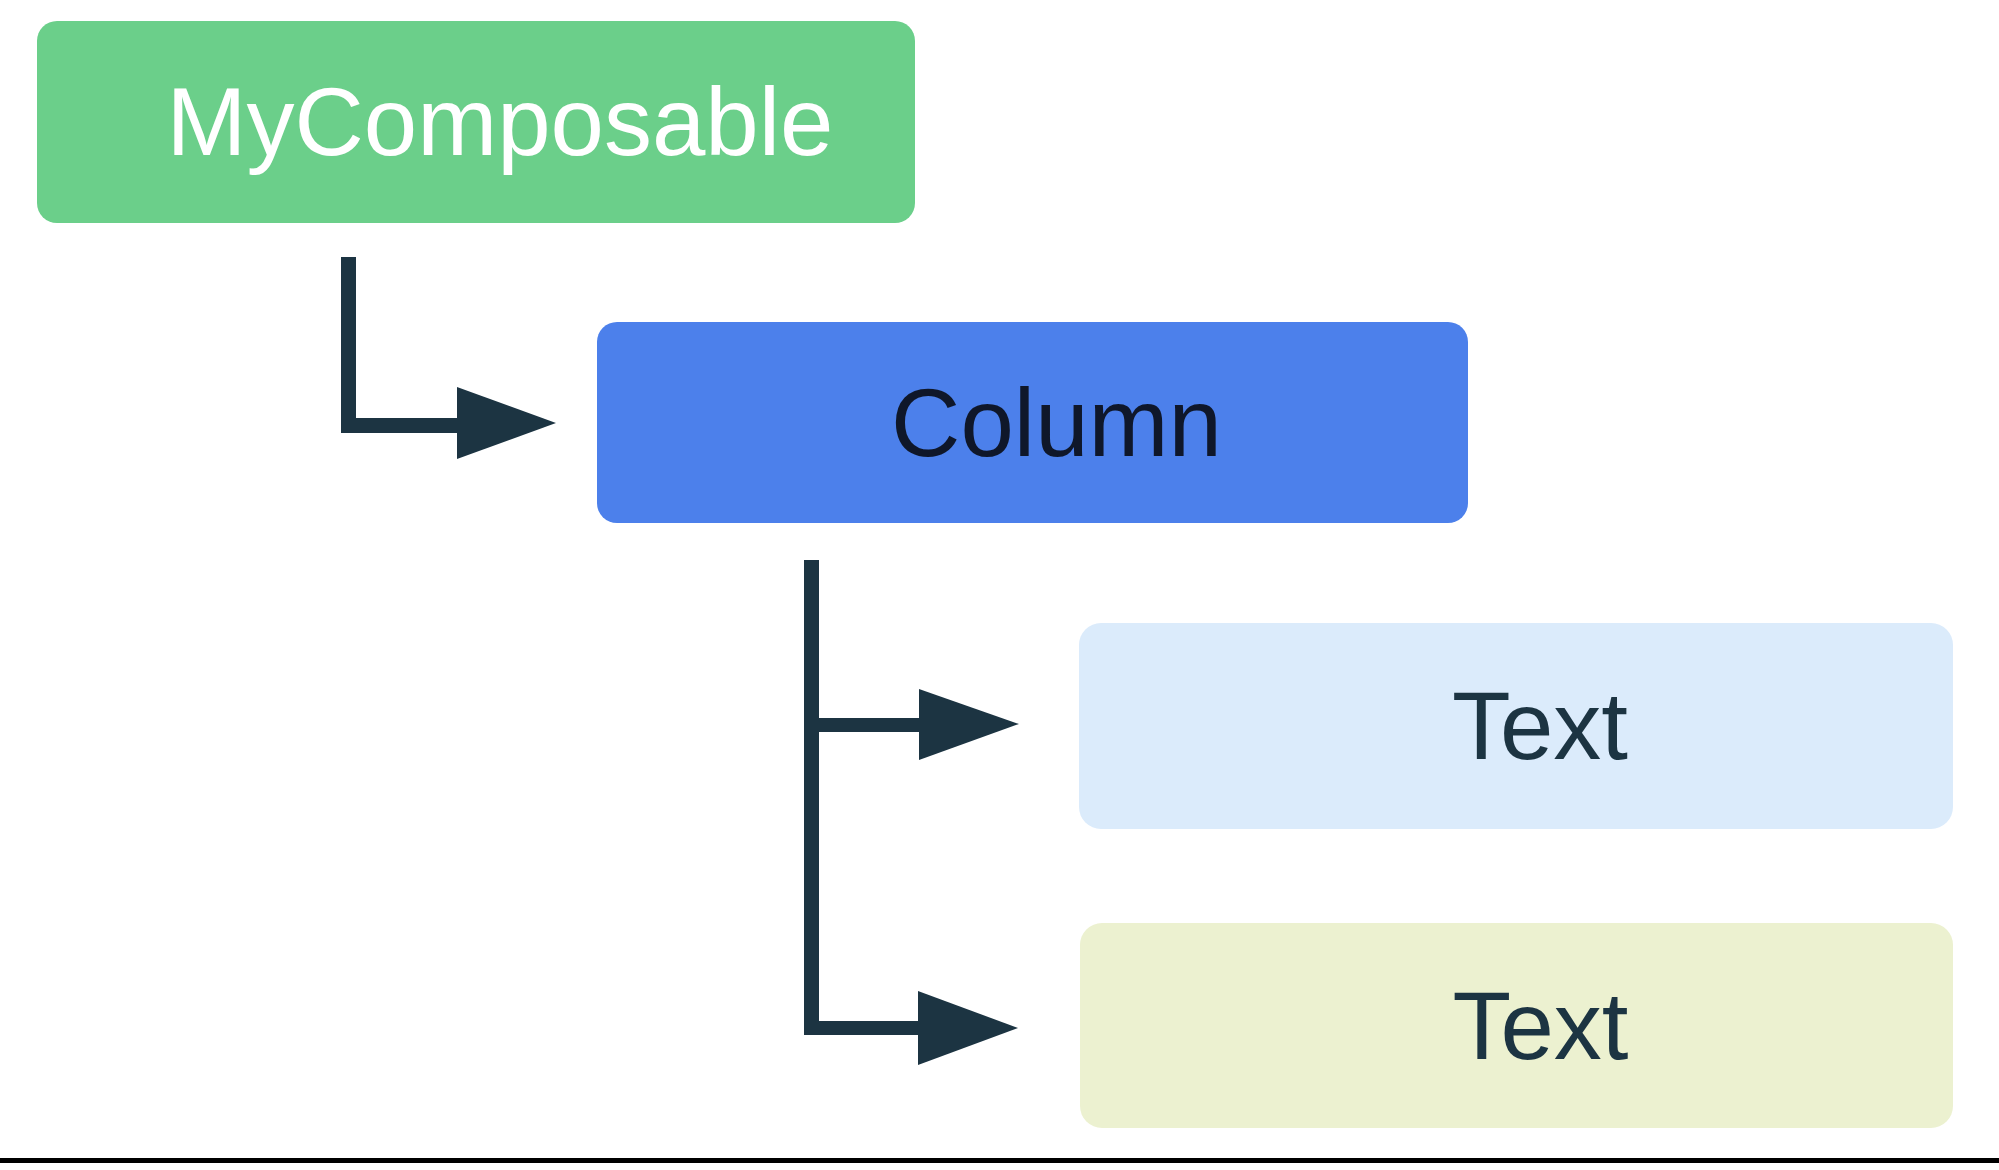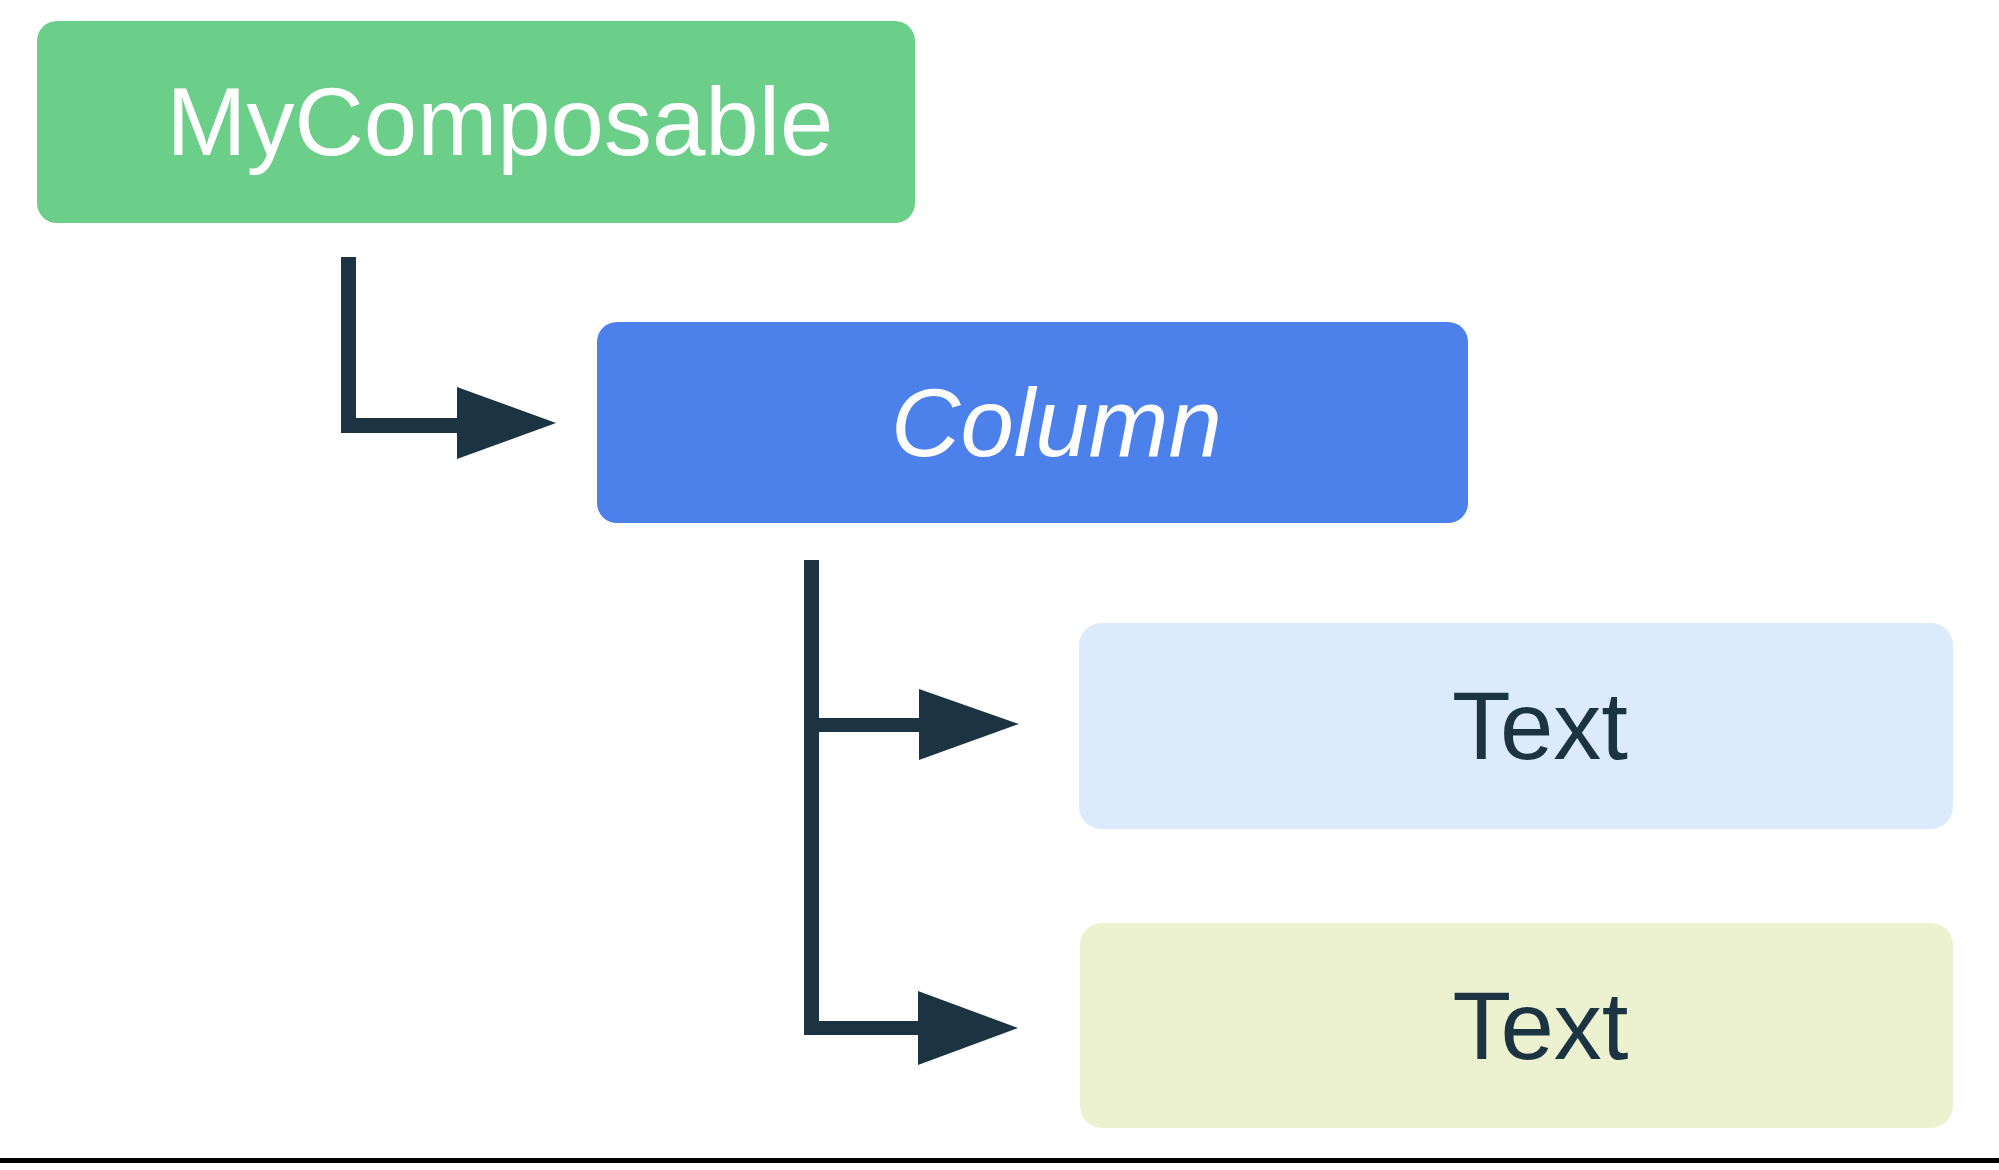"Column" span.node-label { color: #ffffff -> #0f172a; font-style: italic -> none }
